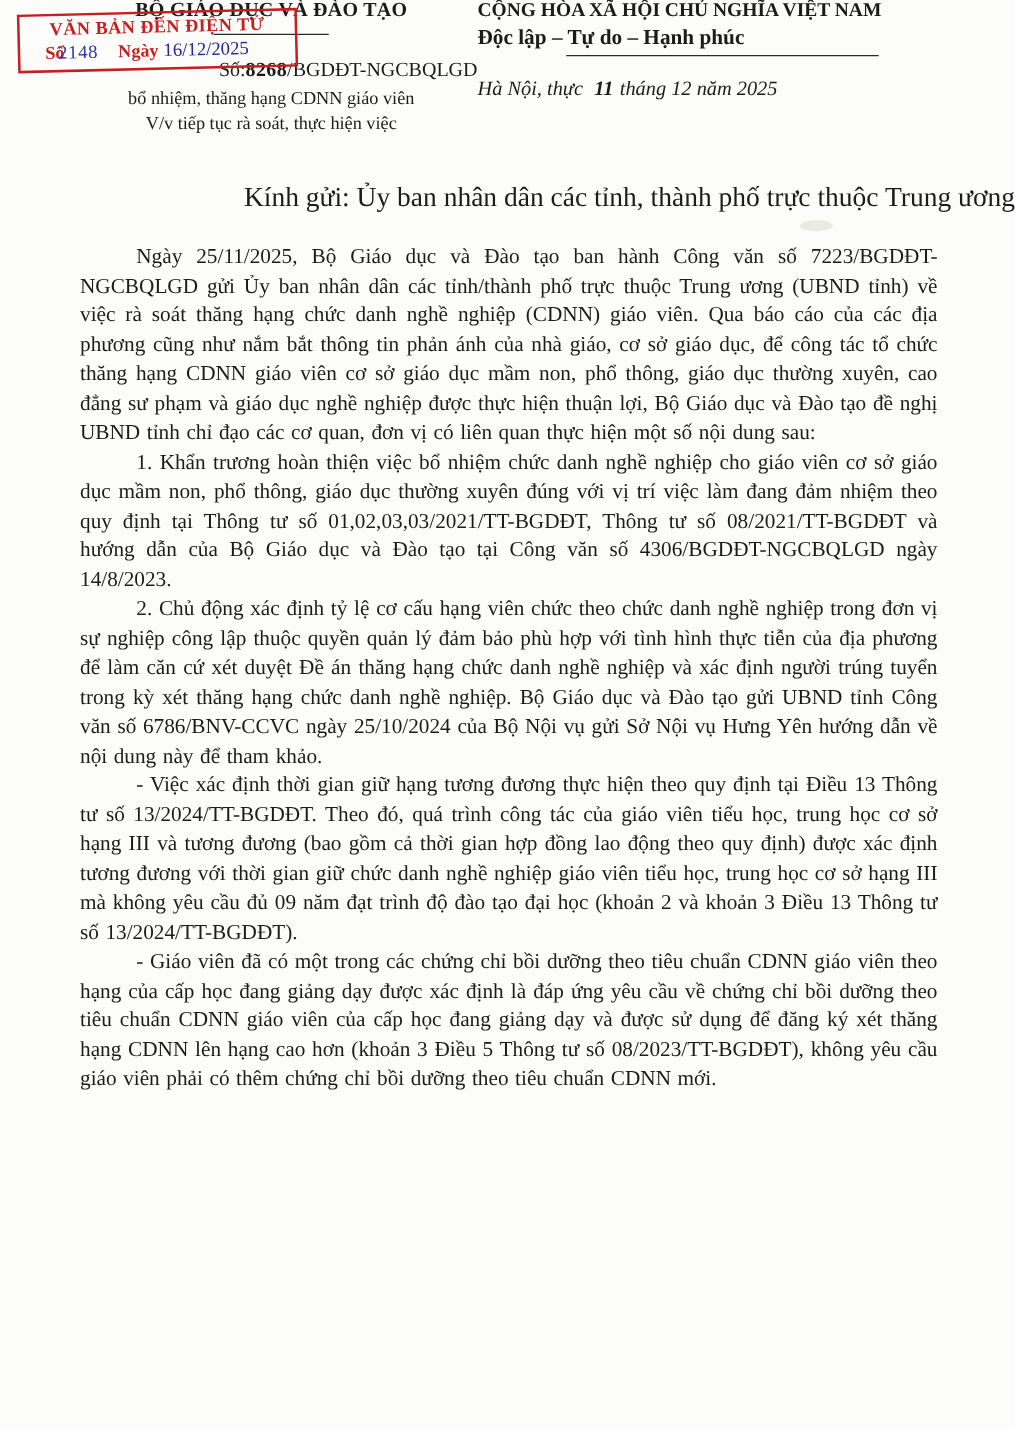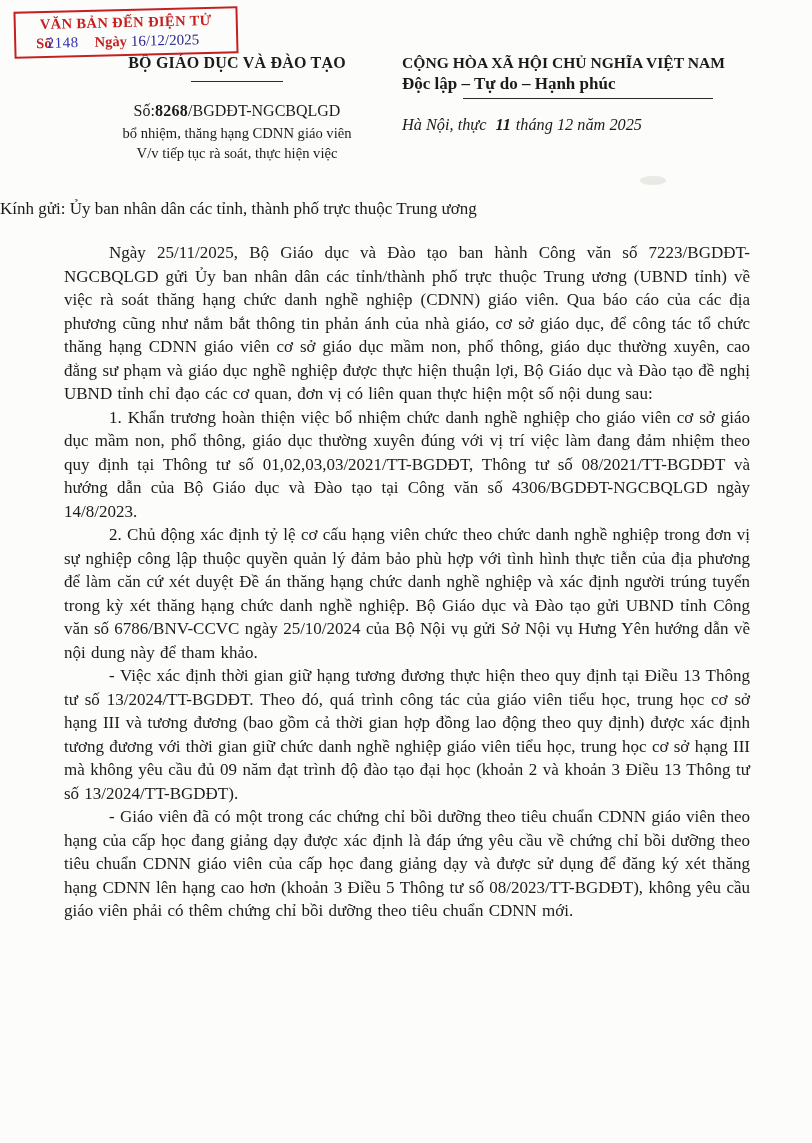"BỘ GIÁO DỤC VÀ ĐÀO" .header { margin-left: 20px -> none; padding-top: 54px -> none }
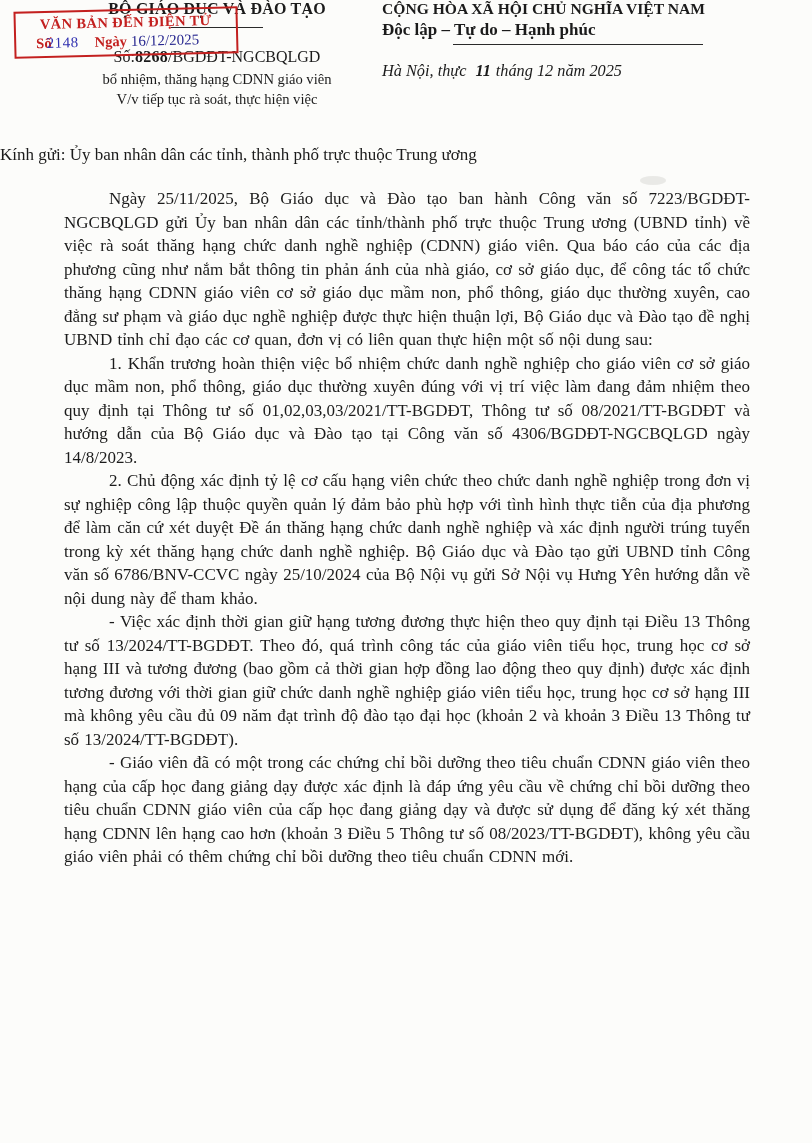"Số:8268/BGDĐT-NGCBQLGD" .doc-no { text-align: none -> right }
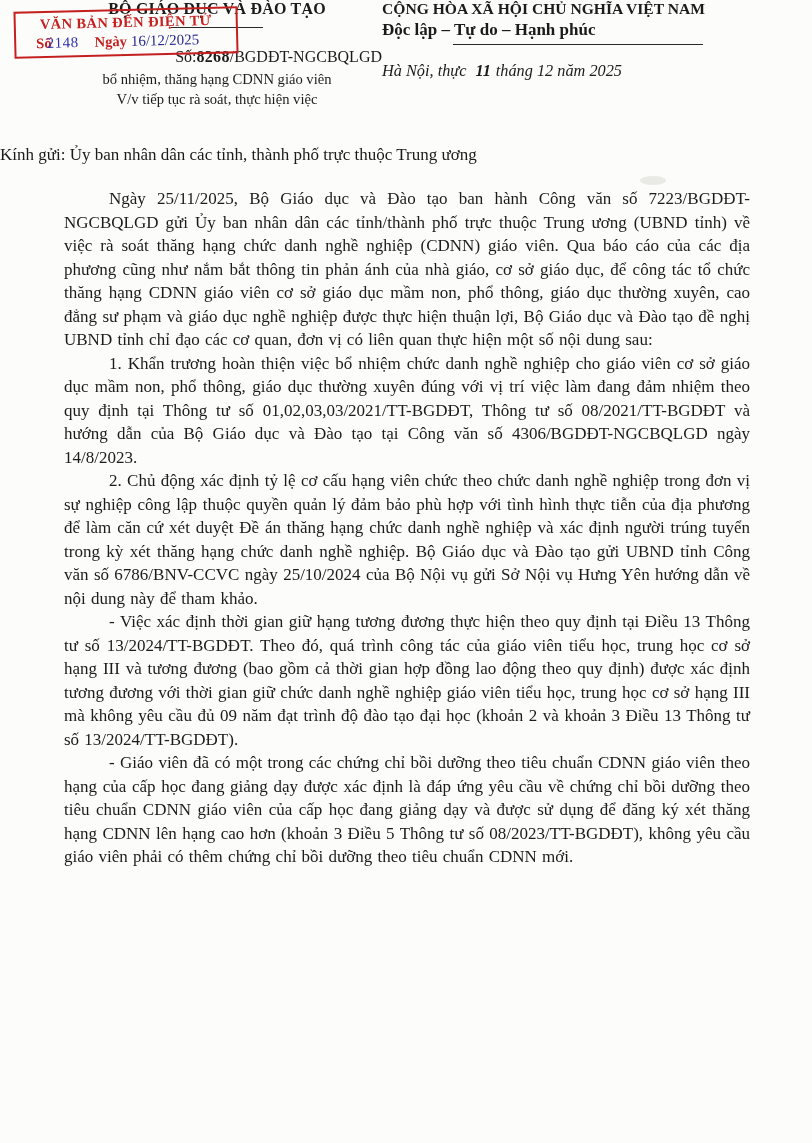"Kính gửi: Ủy ban nhân" .salutation { font-size: 17px -> 22px; text-align: left -> right }
